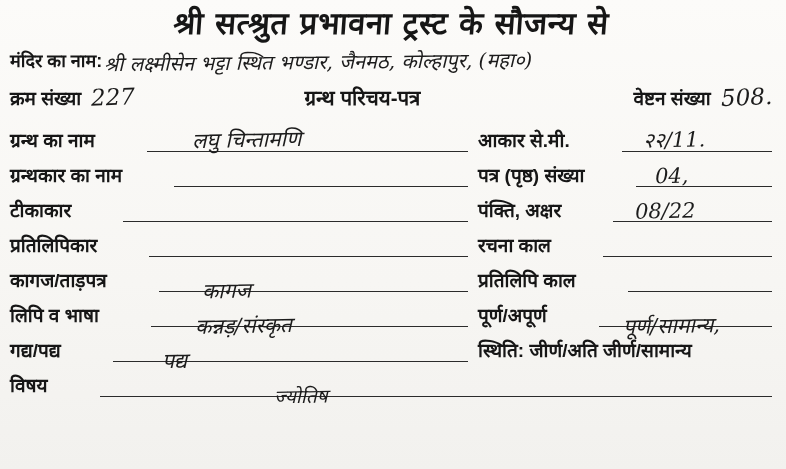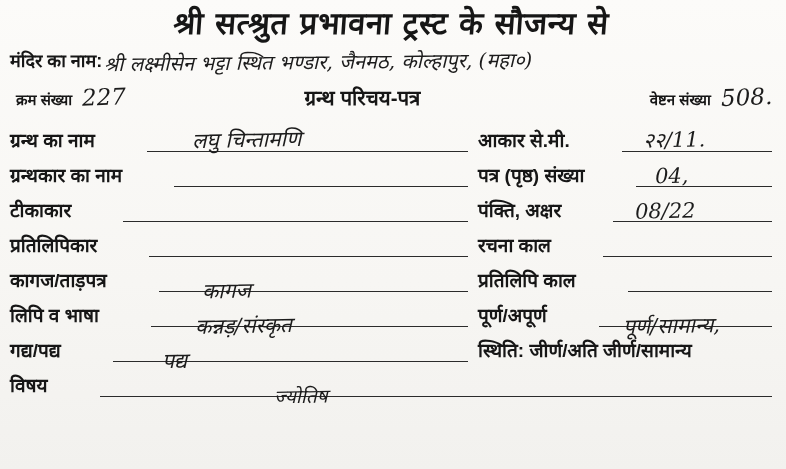"क्रम संख्या" .serial-row .lbl { font-size: 15px -> 19px; margin-left: 6px -> none }
